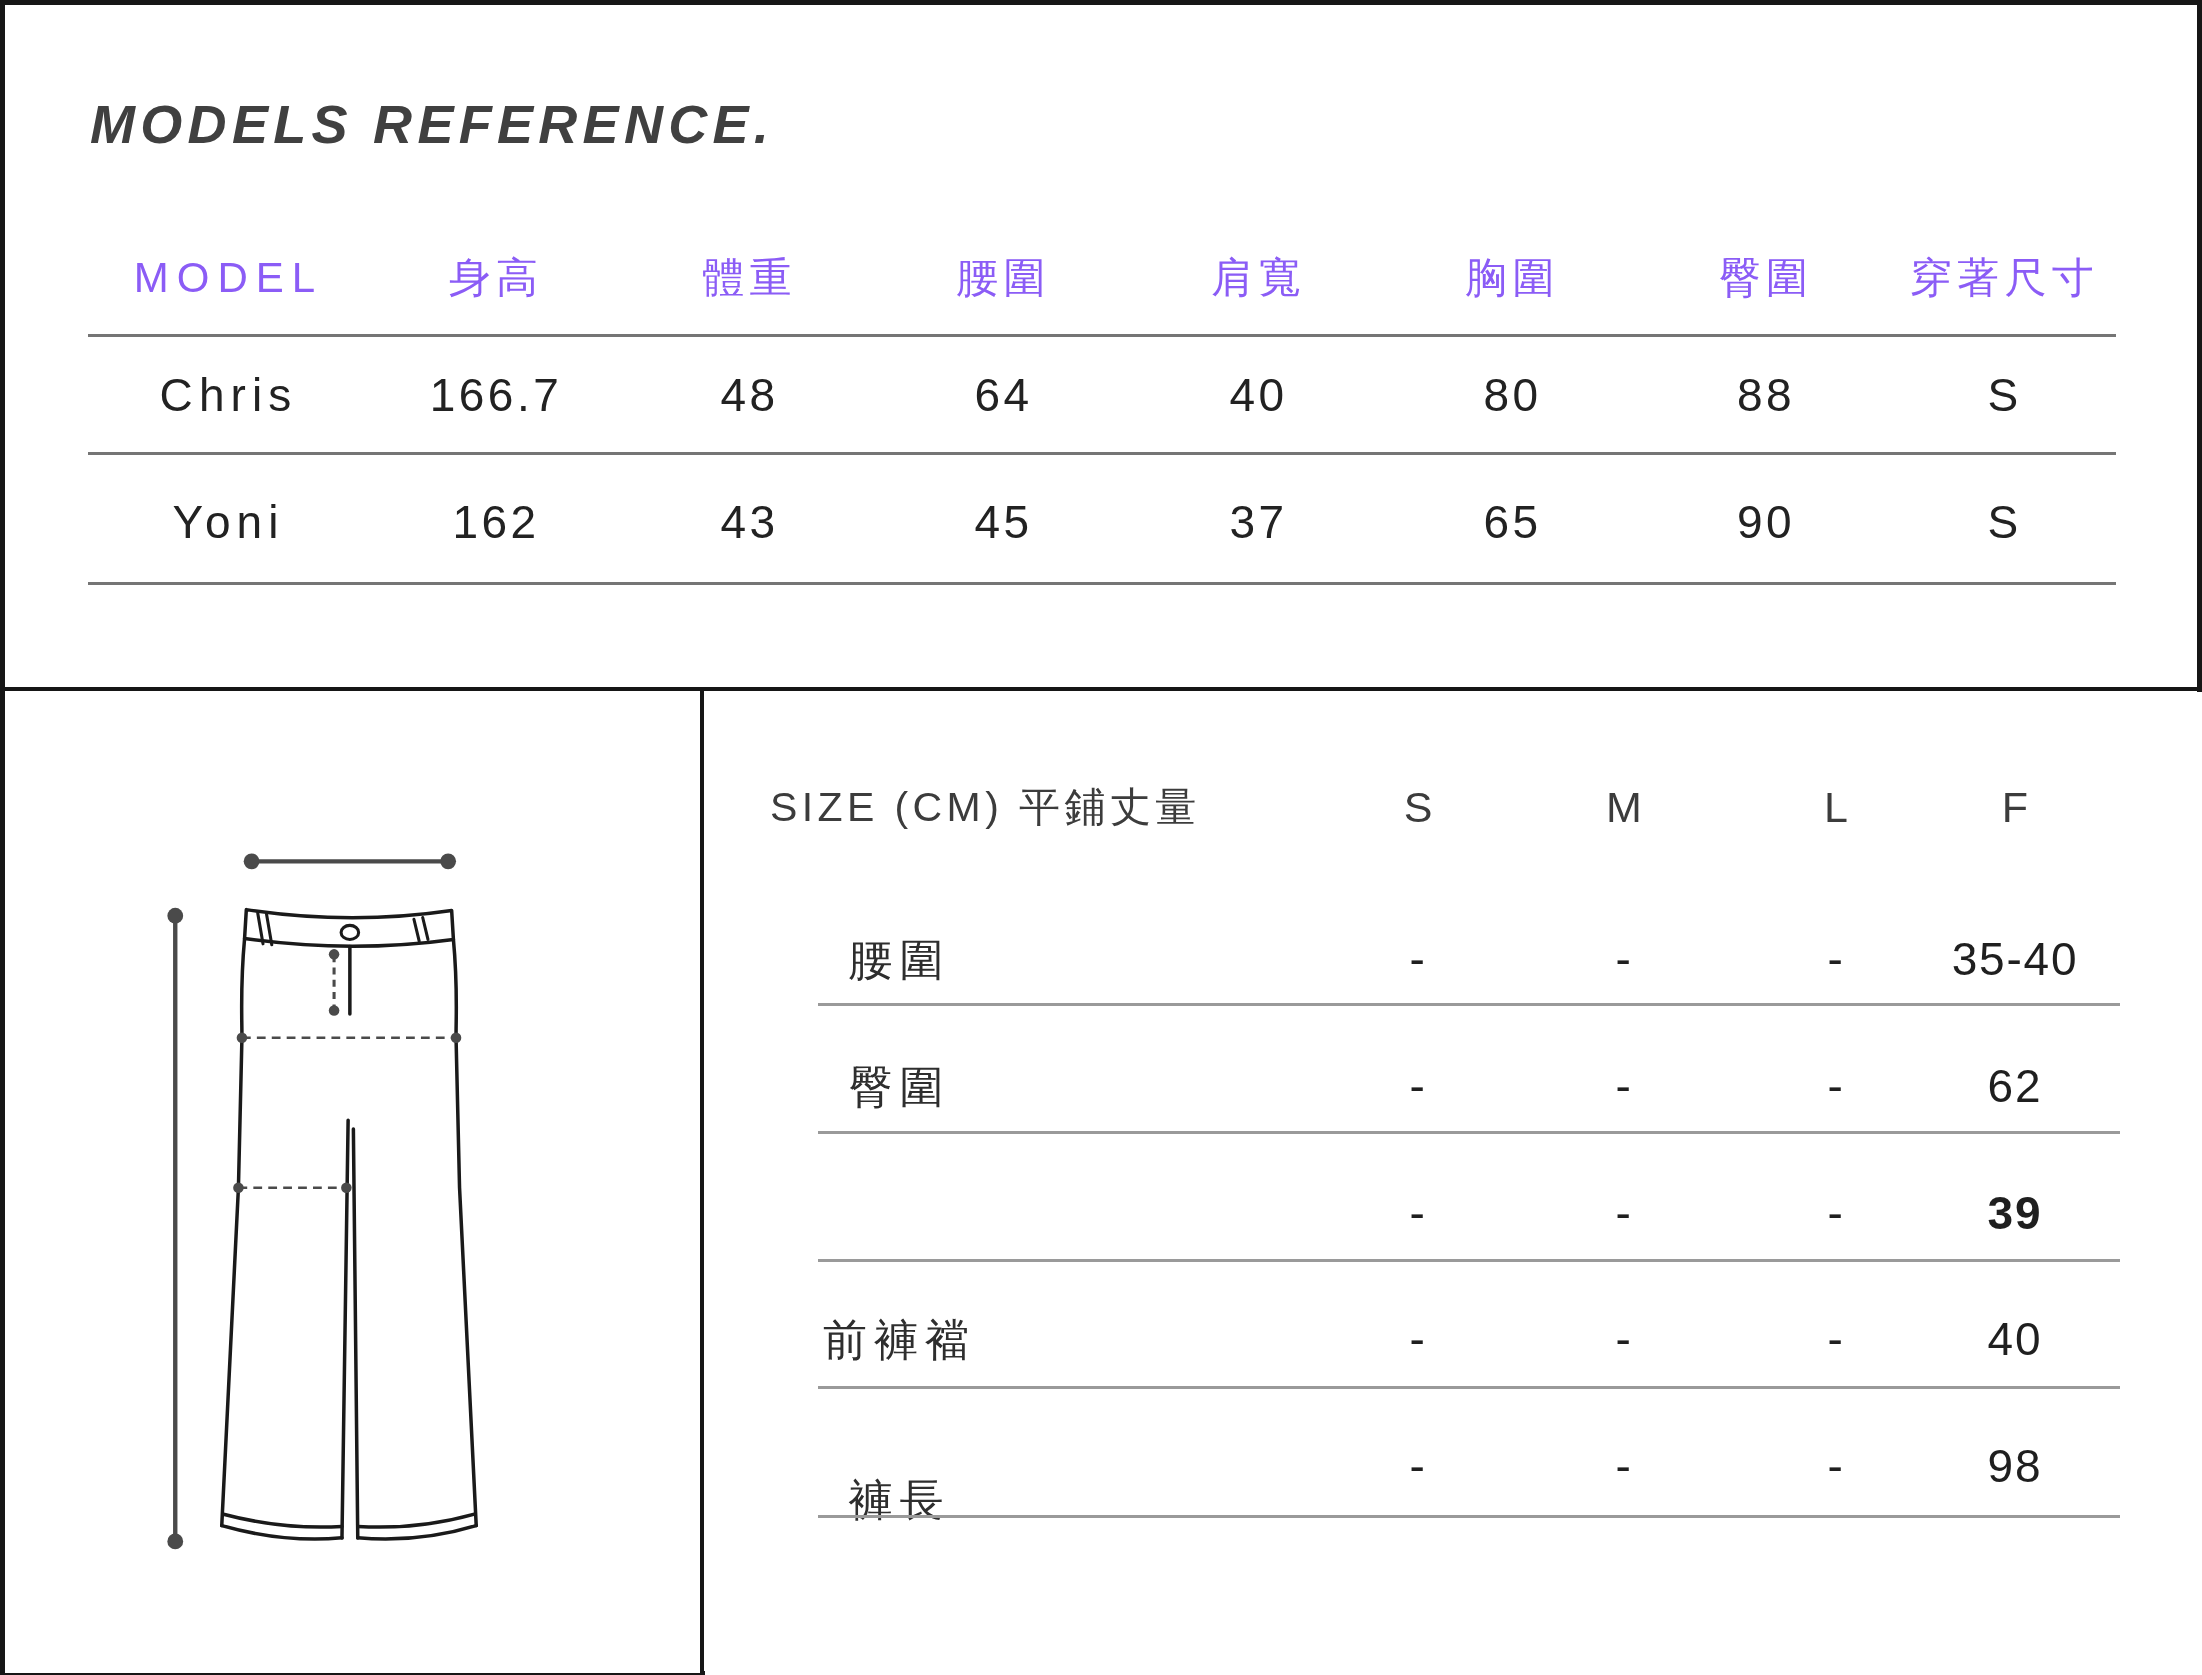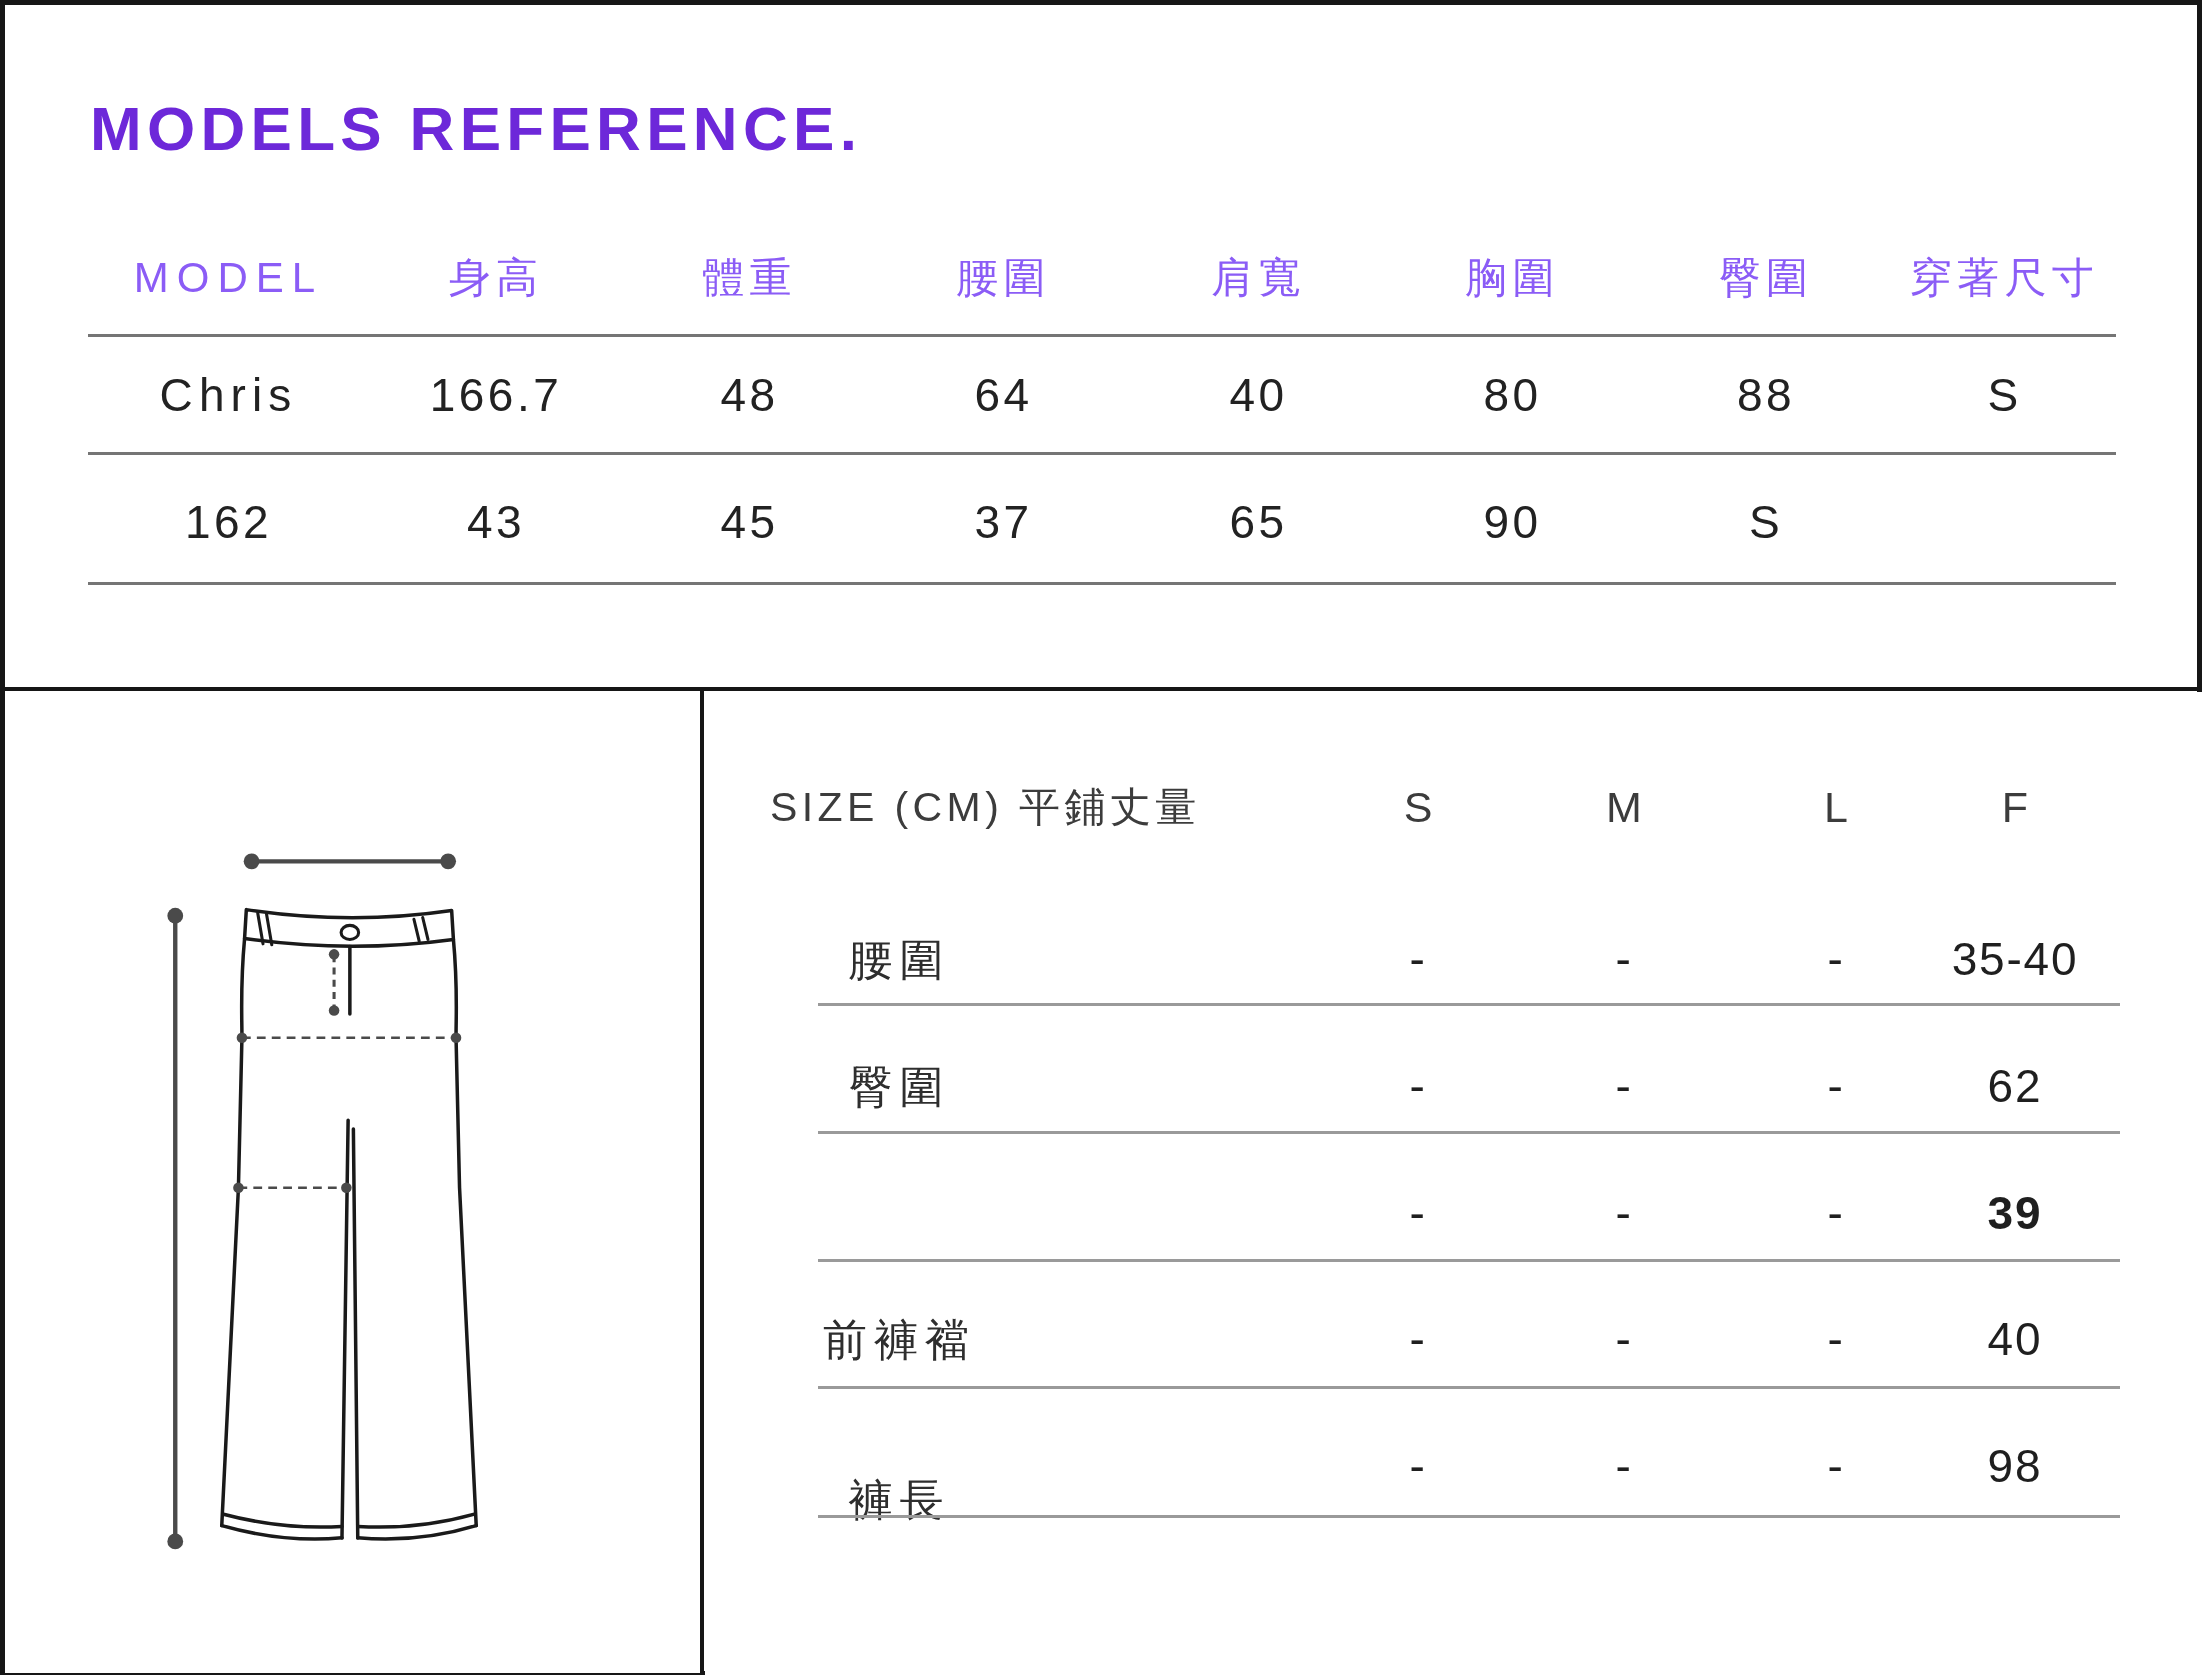"MODELS REFERENCE." .page-title { color: #6d28d9 -> #404040; font-size: 62px -> 54px; font-style: none -> italic }
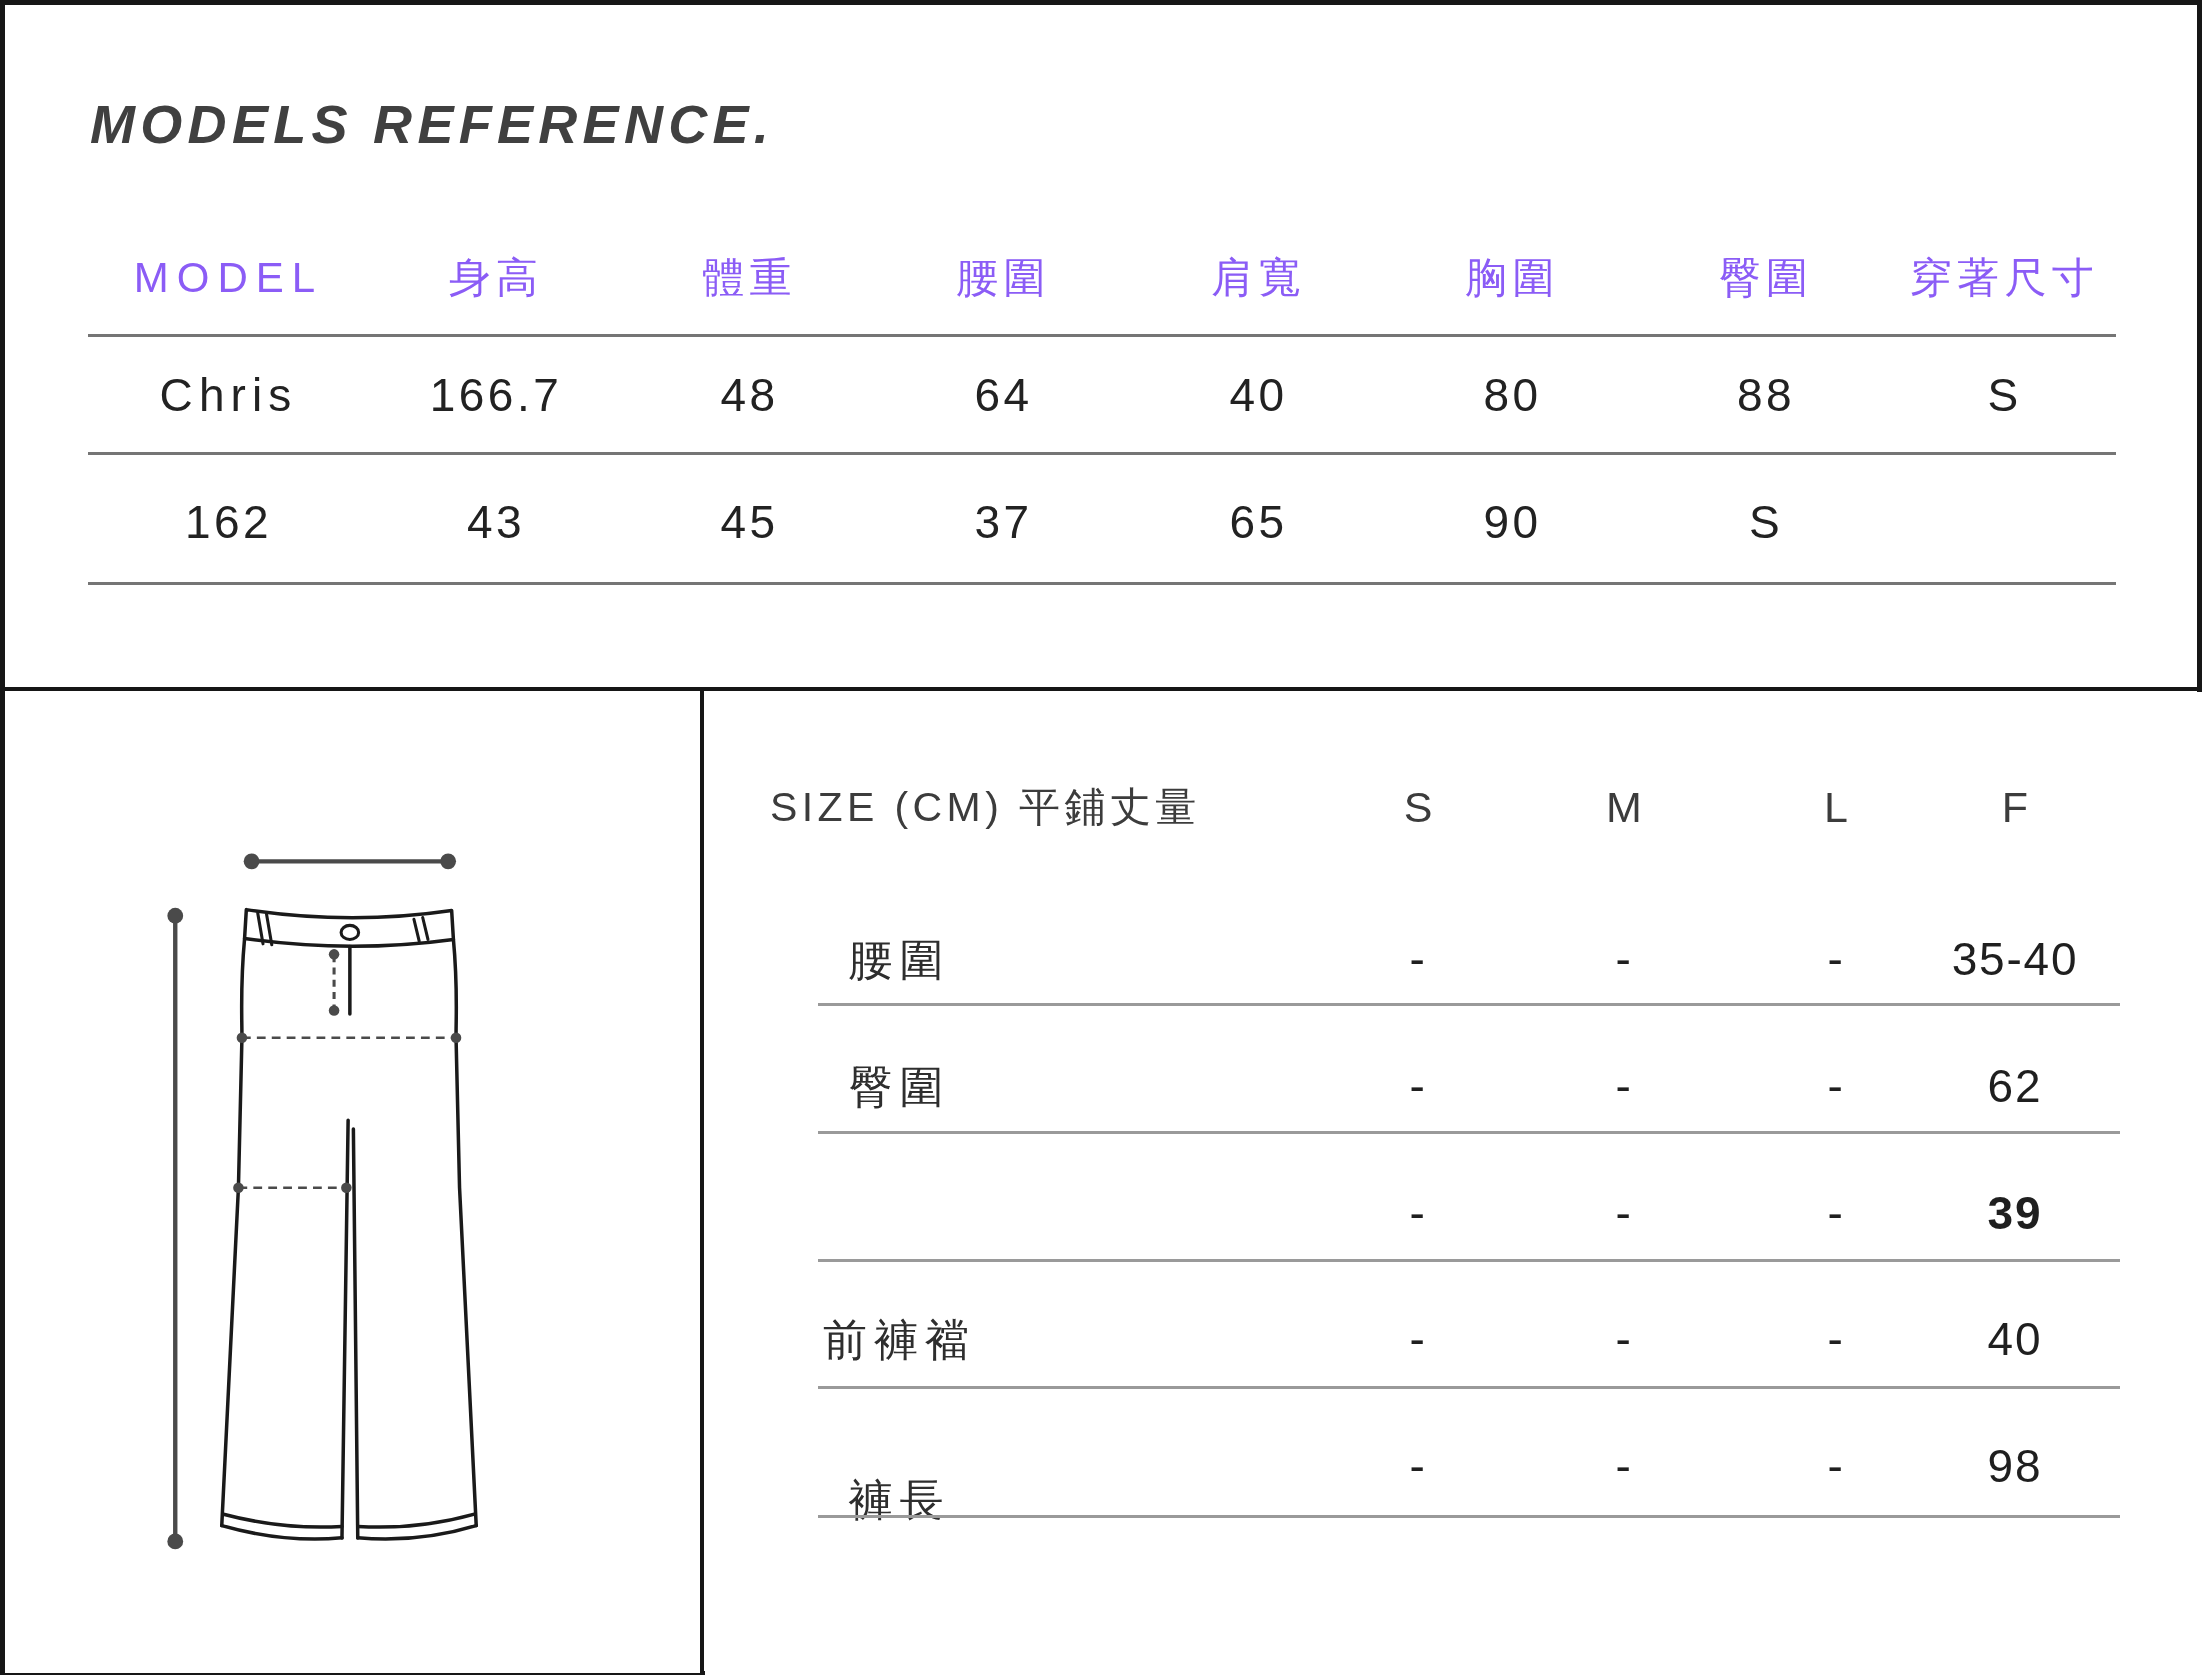"Yoni" div.name { html: none -> <div>Yoni</div> }
